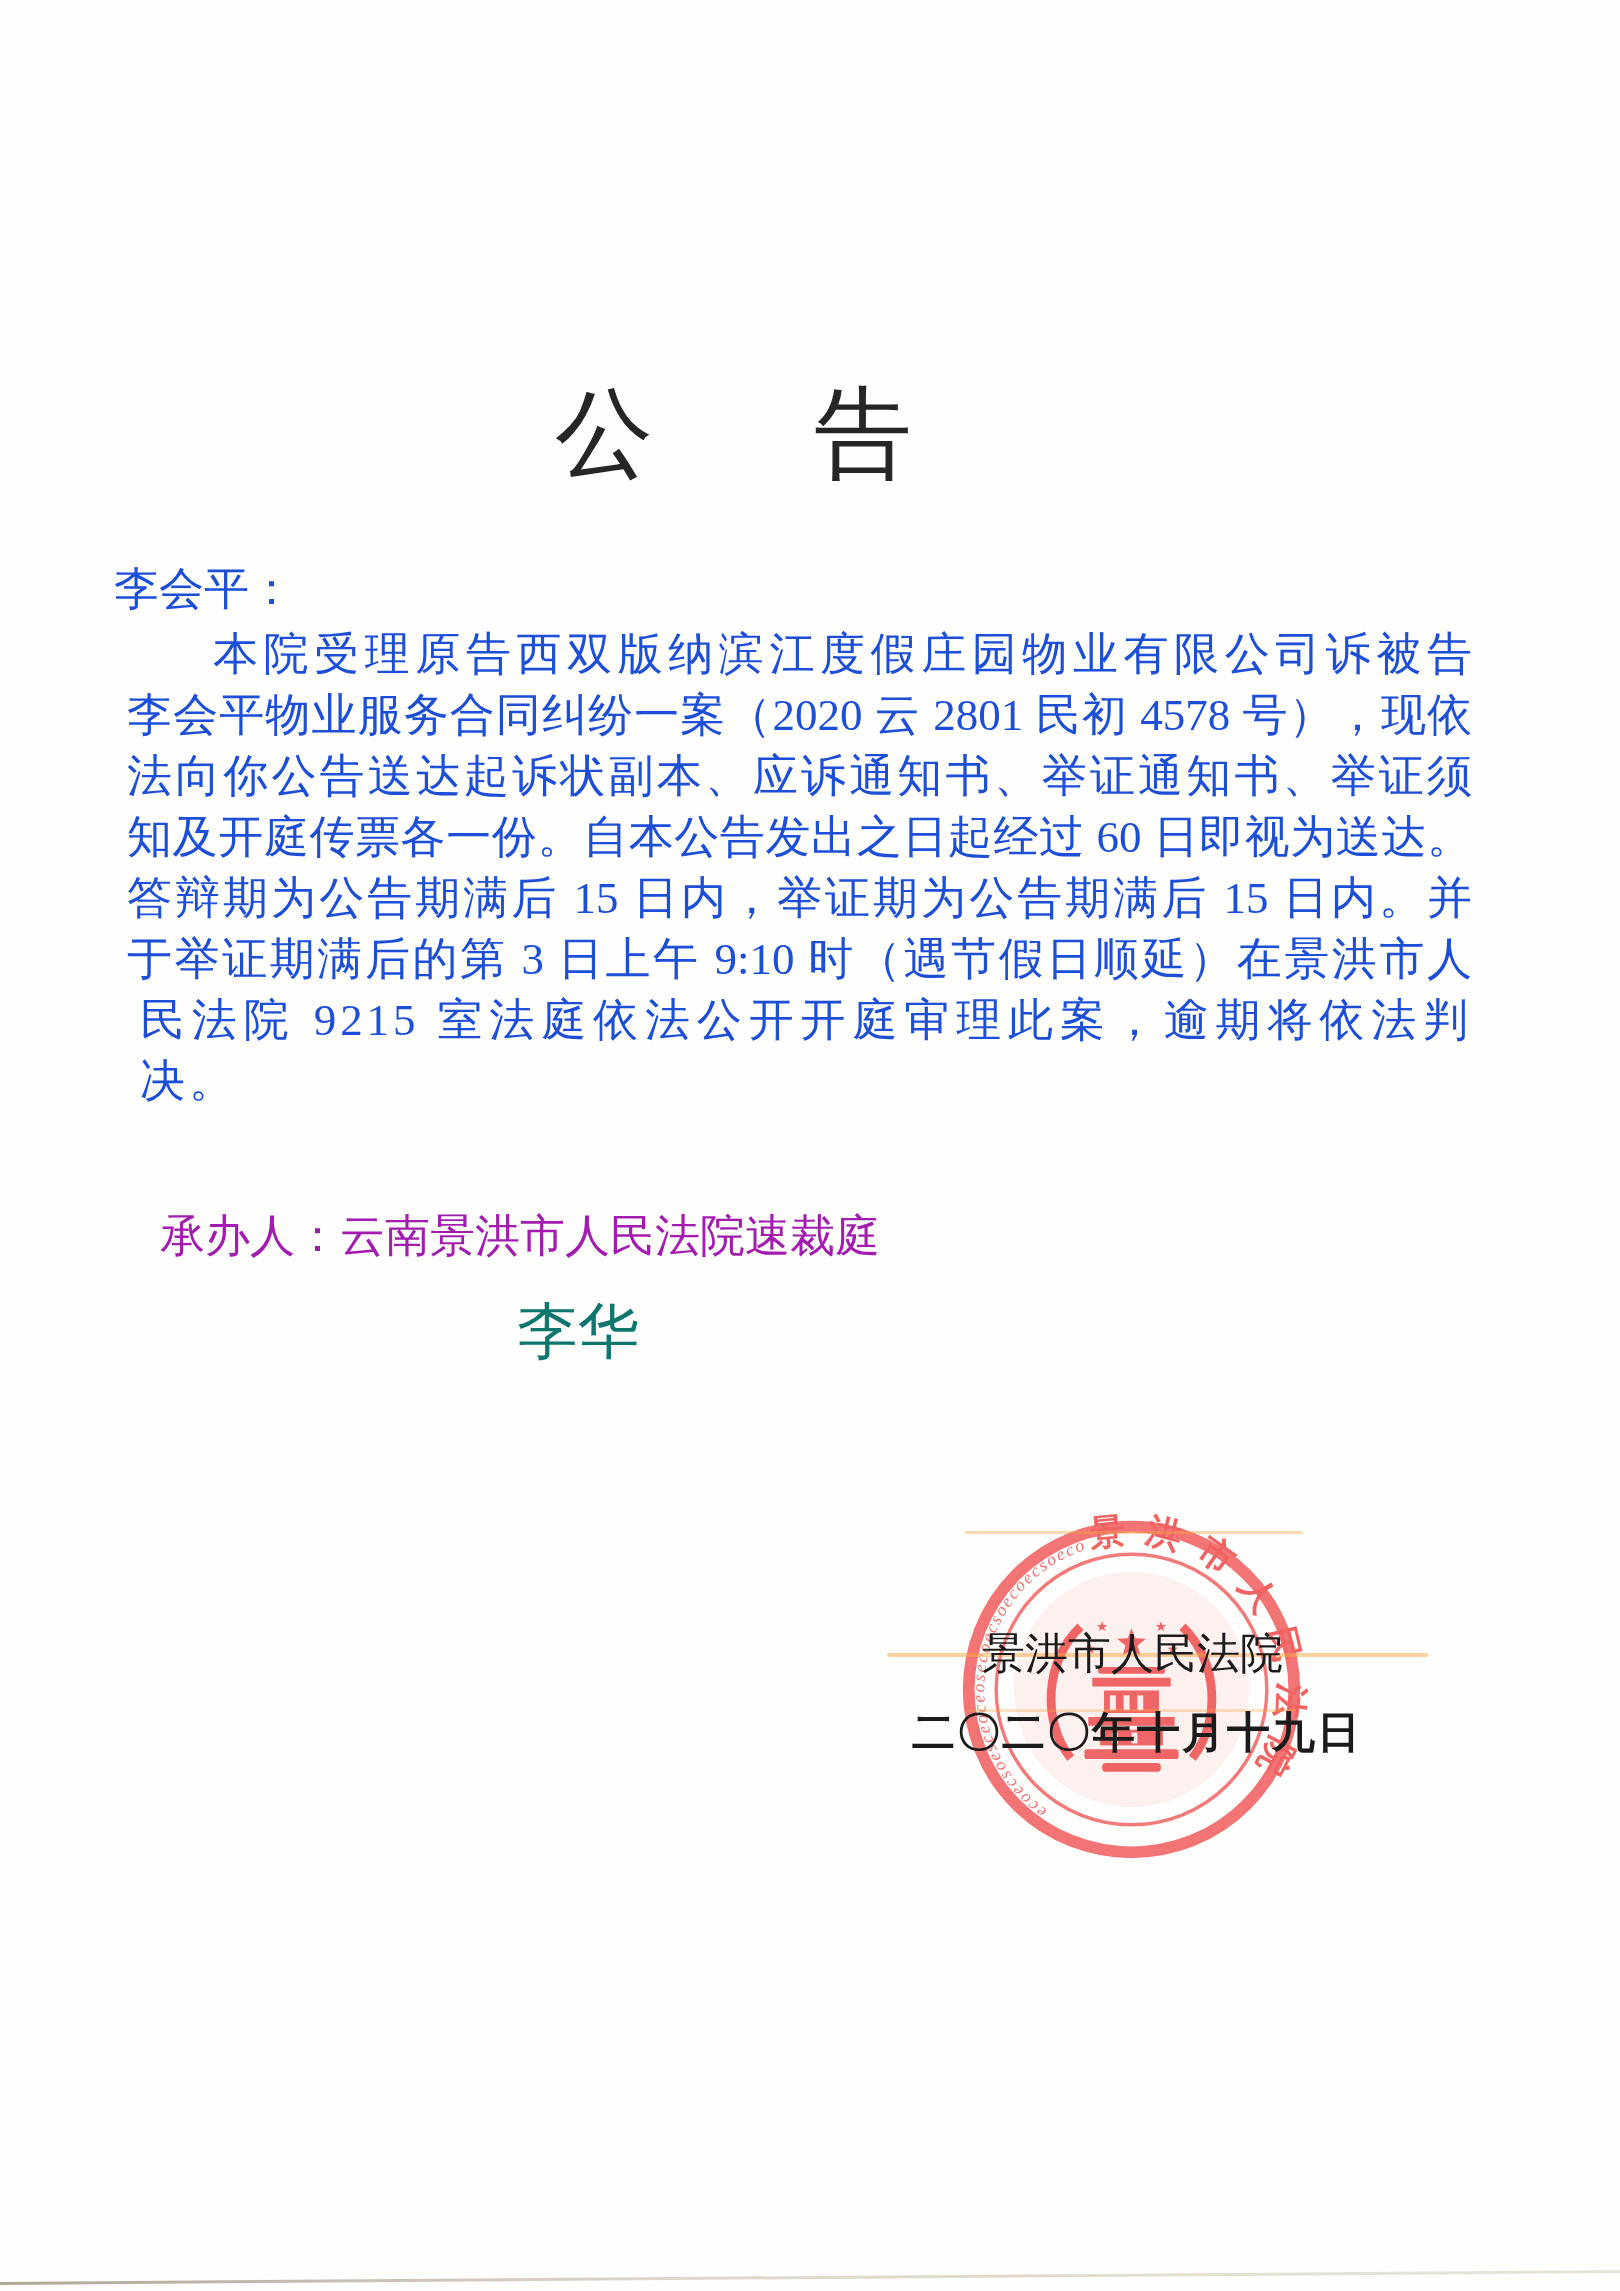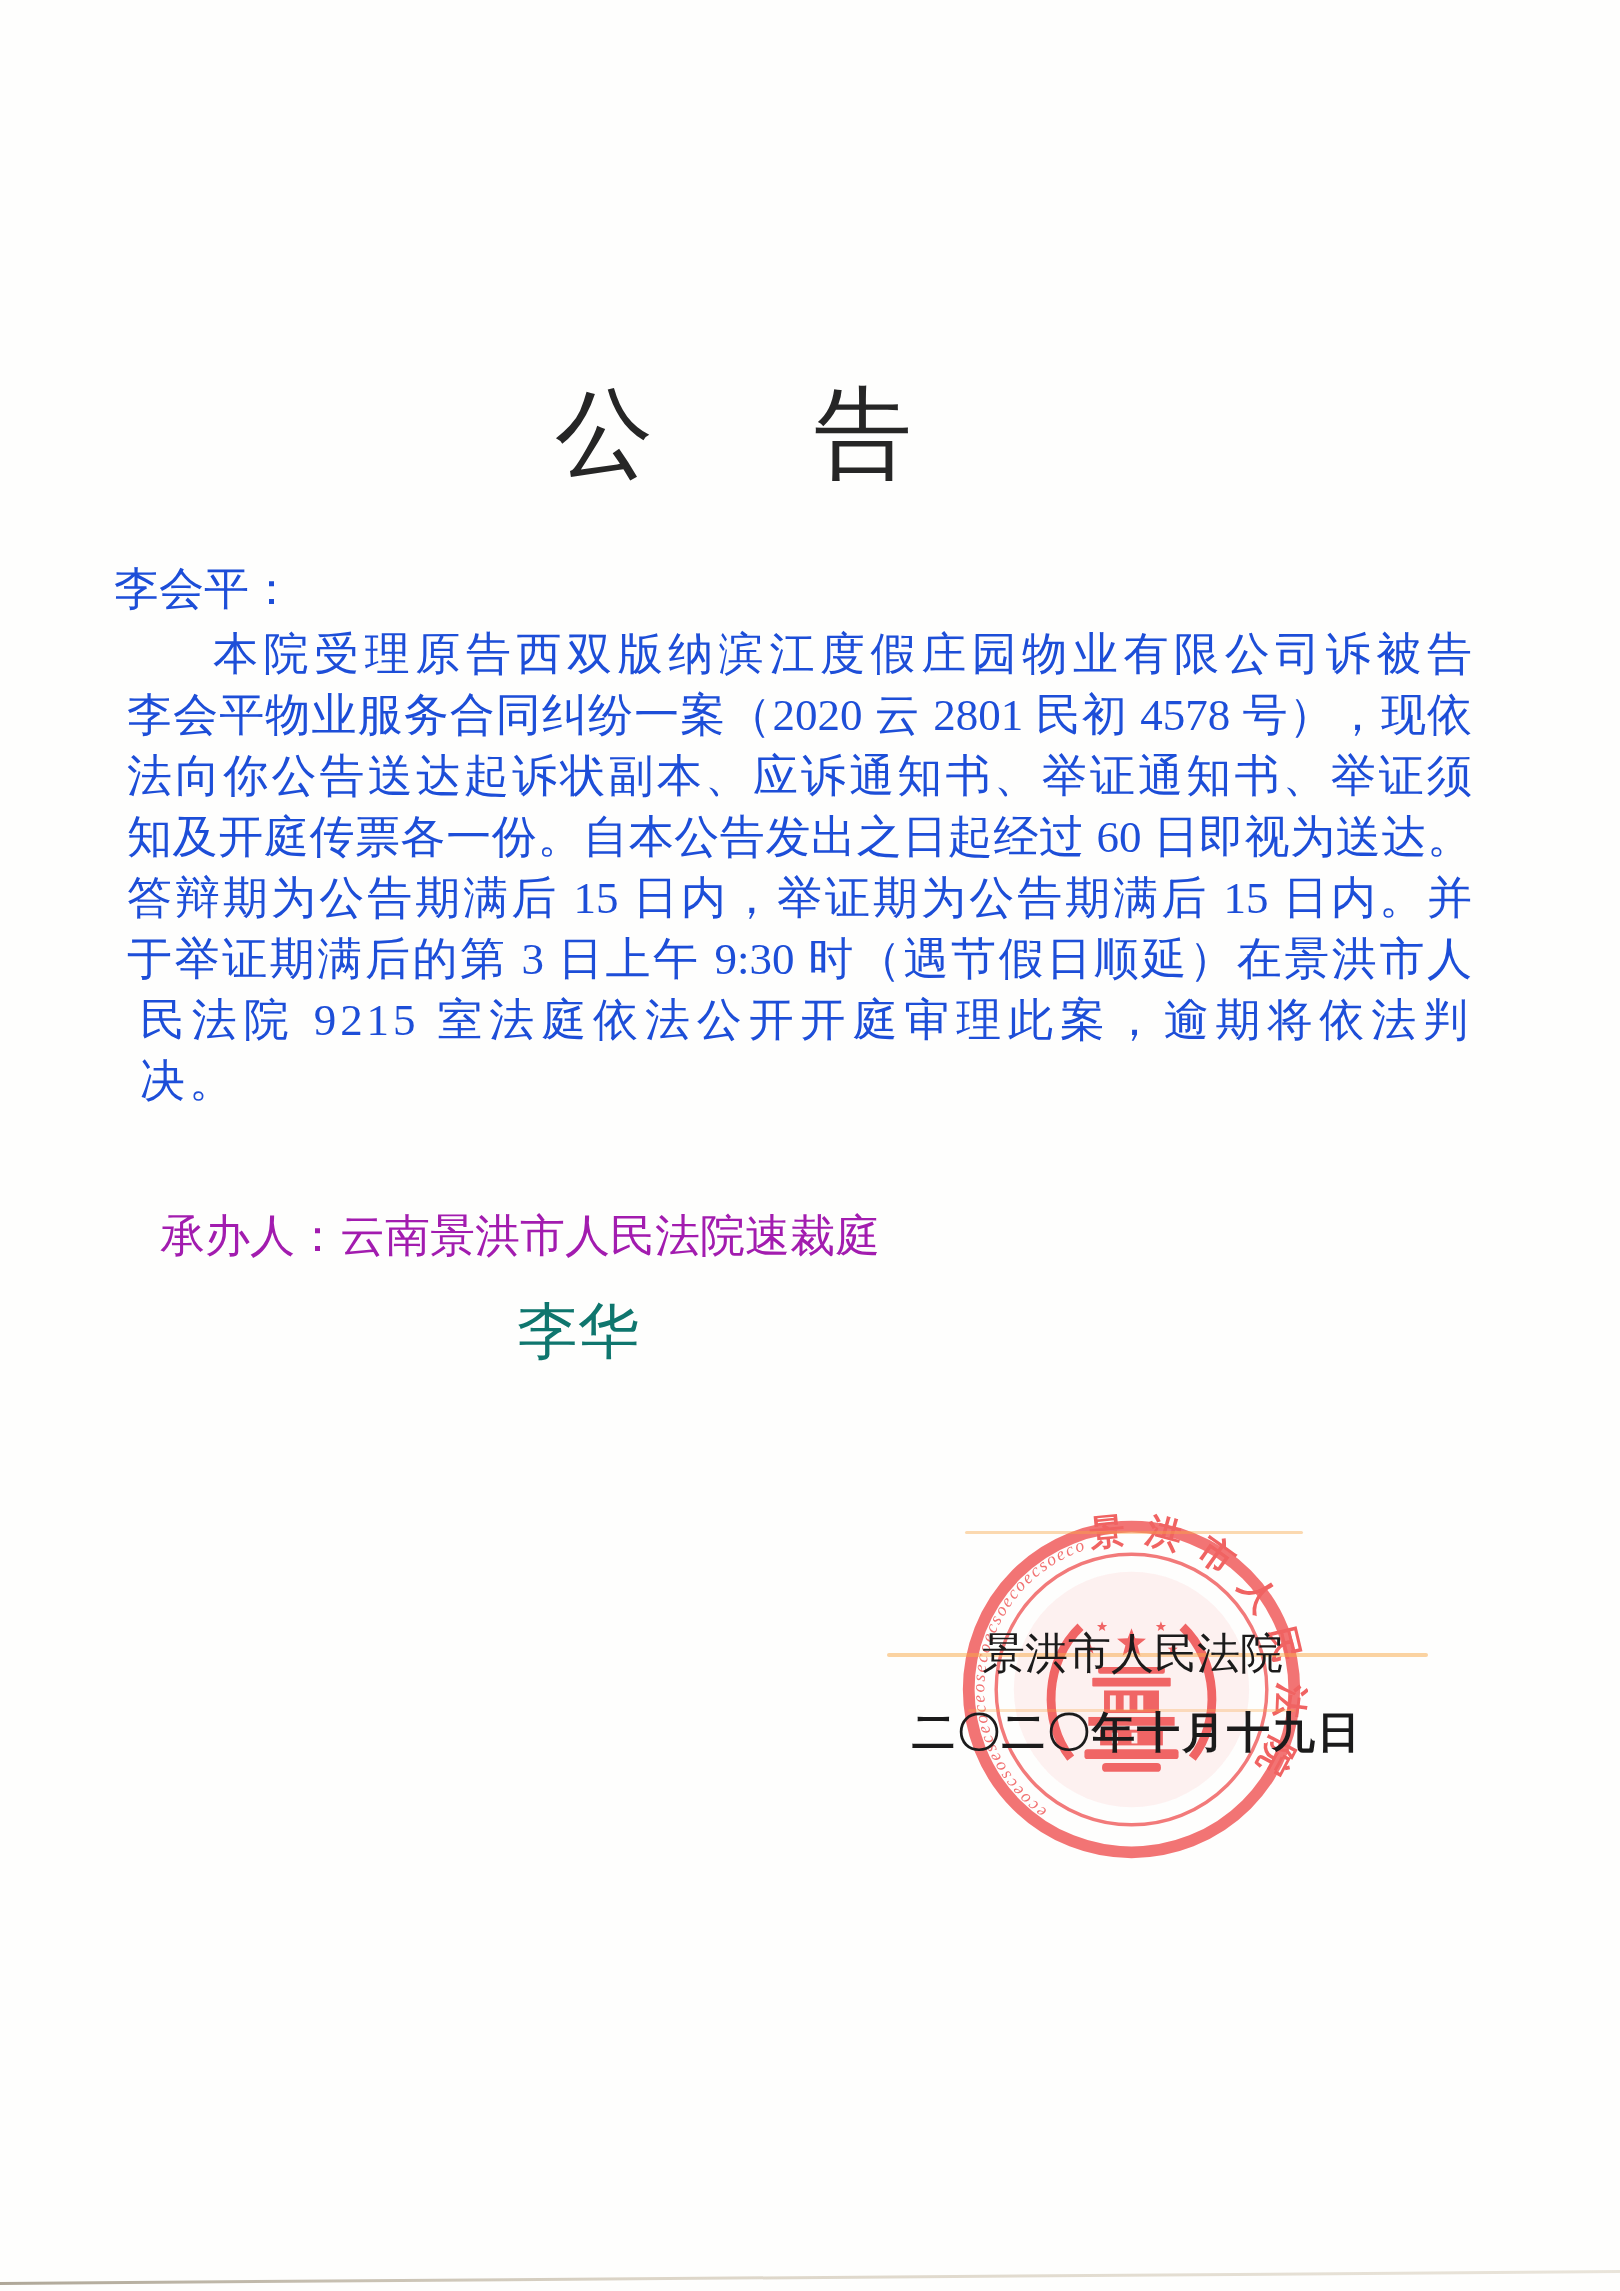"于举证期满后的第 3 日上午 9:30 时（遇节假日顺延）在景洪市人" div.body-line { text: 9:30 -> 9:10 }
